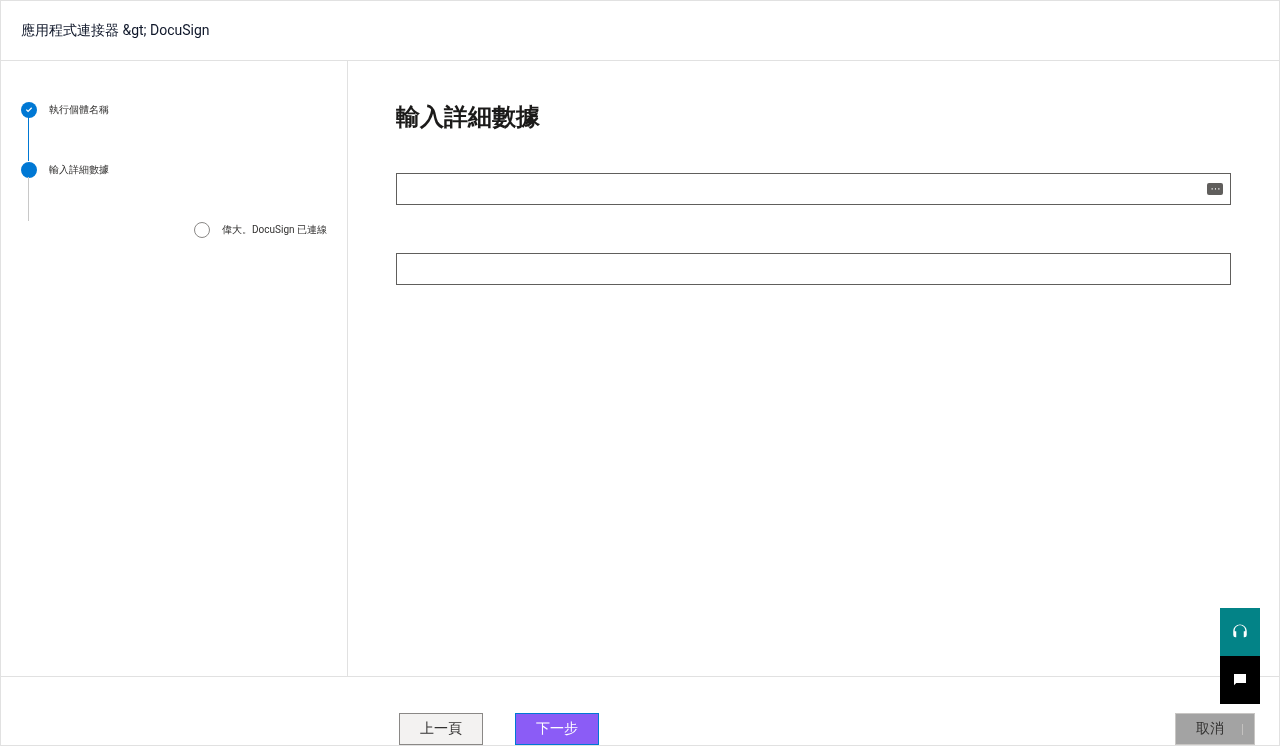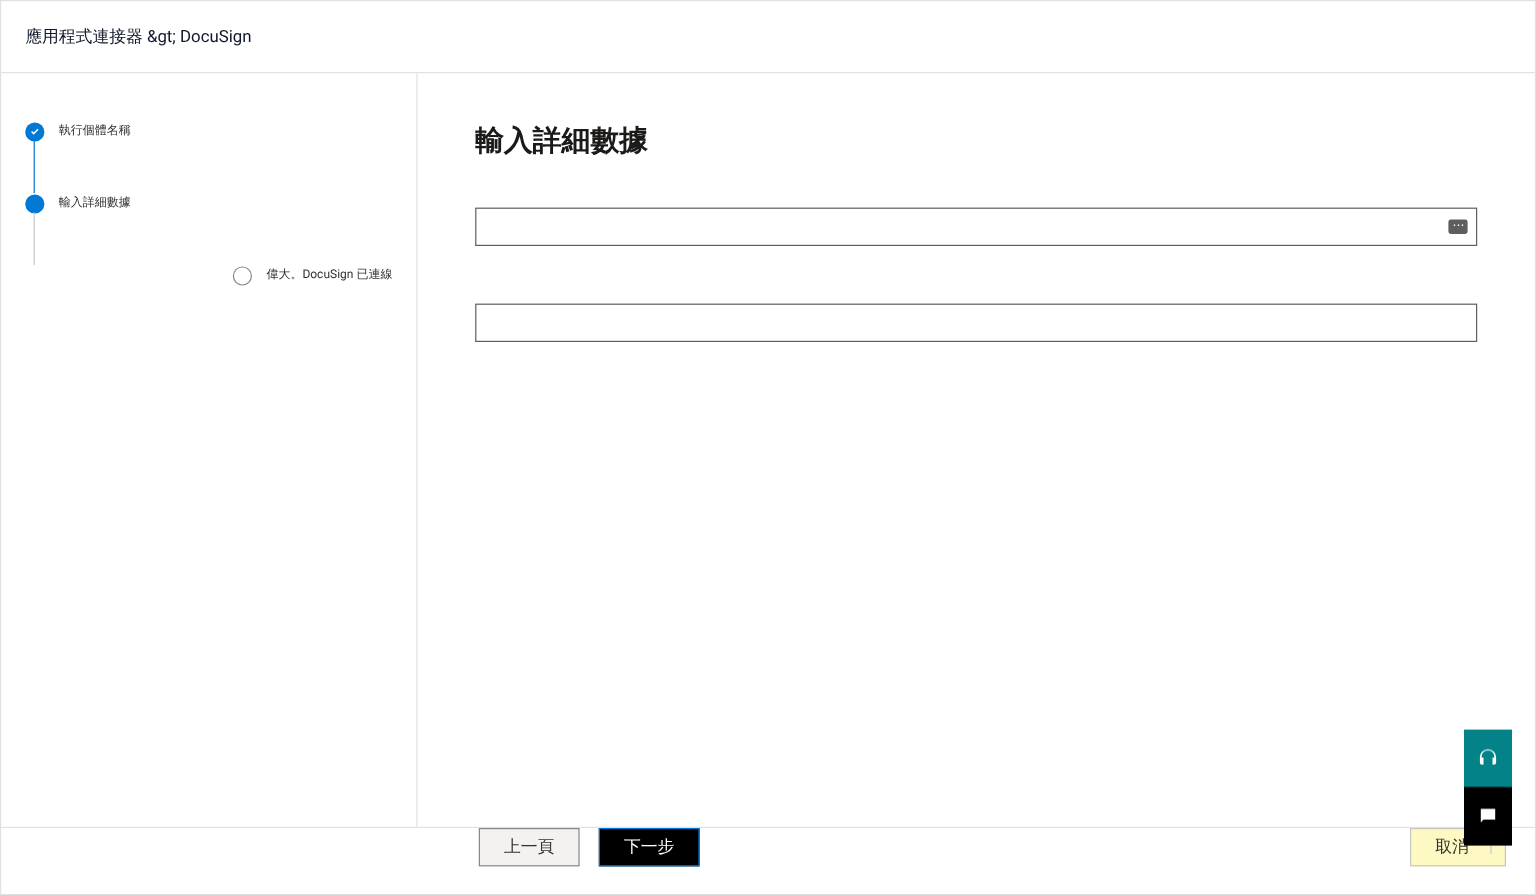"上一頁" .footer { align-items: flex-start -> flex-end; gap: none -> 16px; height: 56px -> 69px }
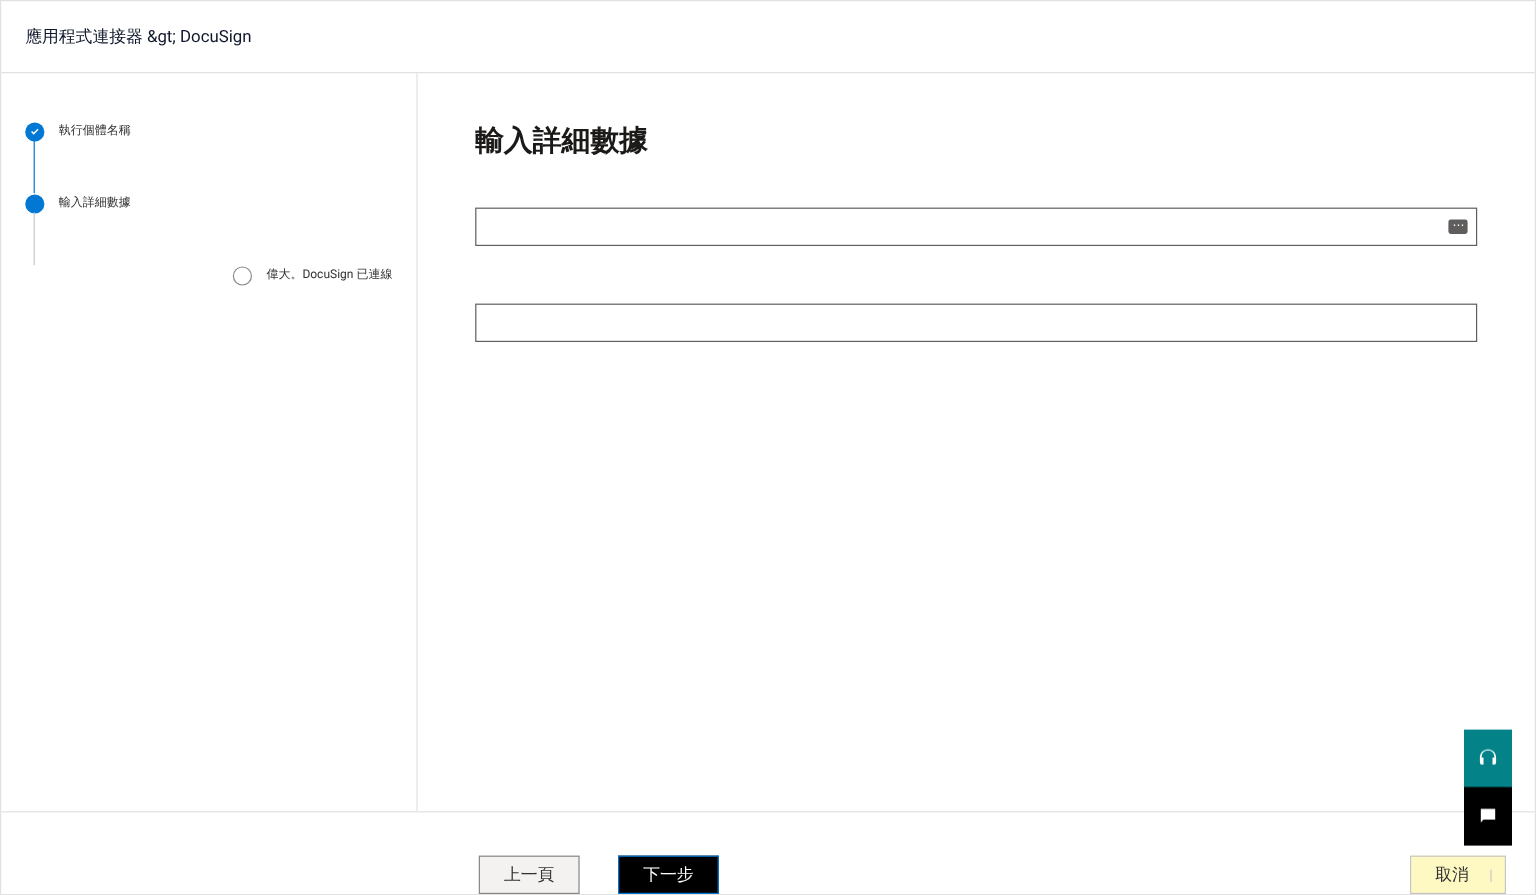"下一步" .btn.primary { background: #000000 -> #8b5cf6 }
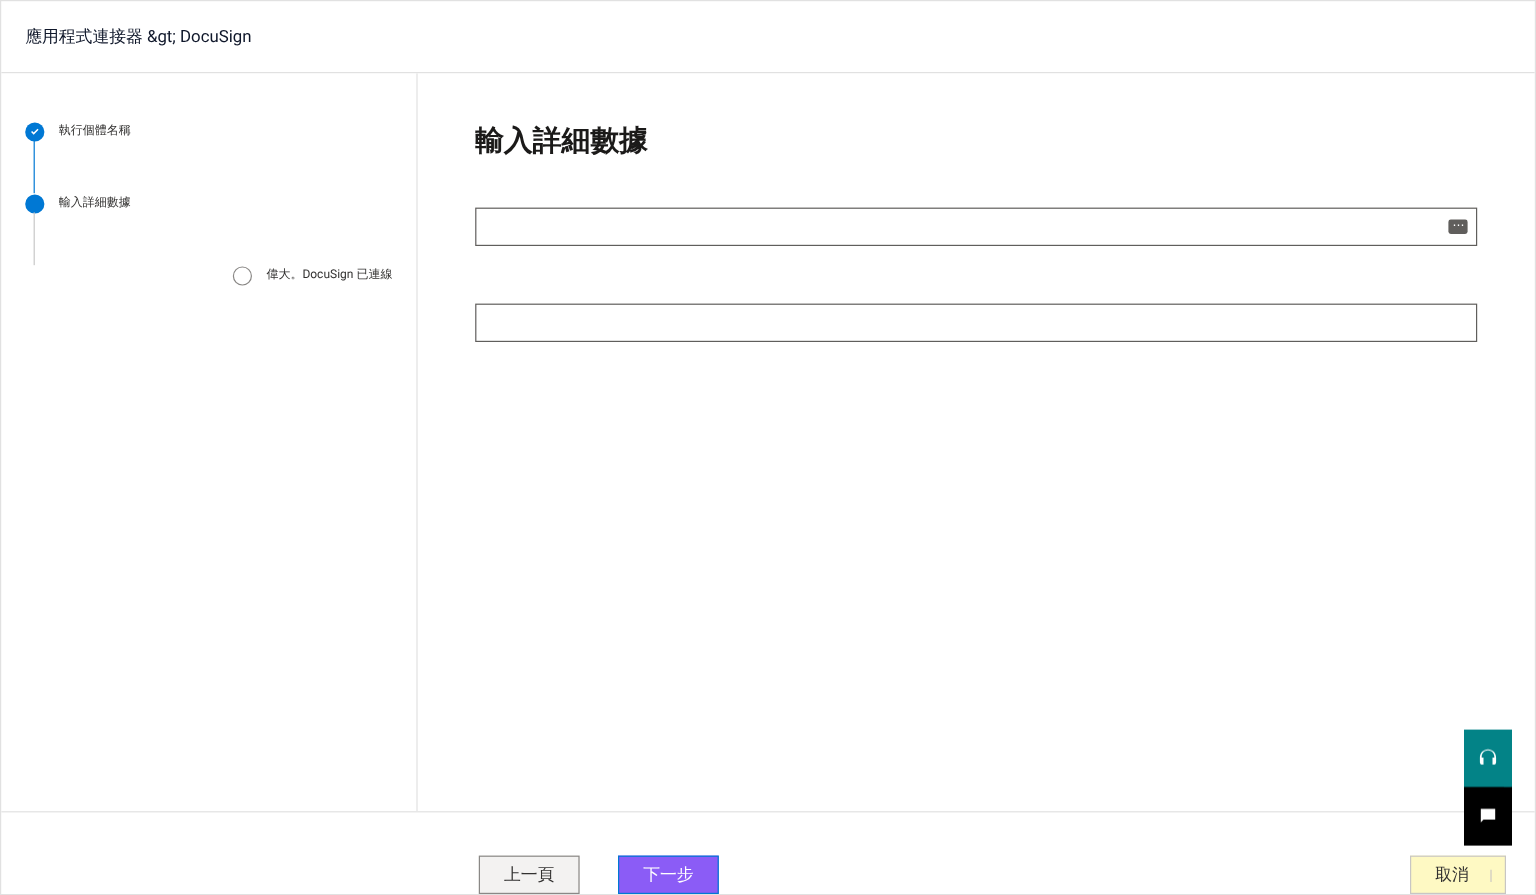"取消" .btn.cancel { background: #fef9c3 -> #a3a3a3 }
